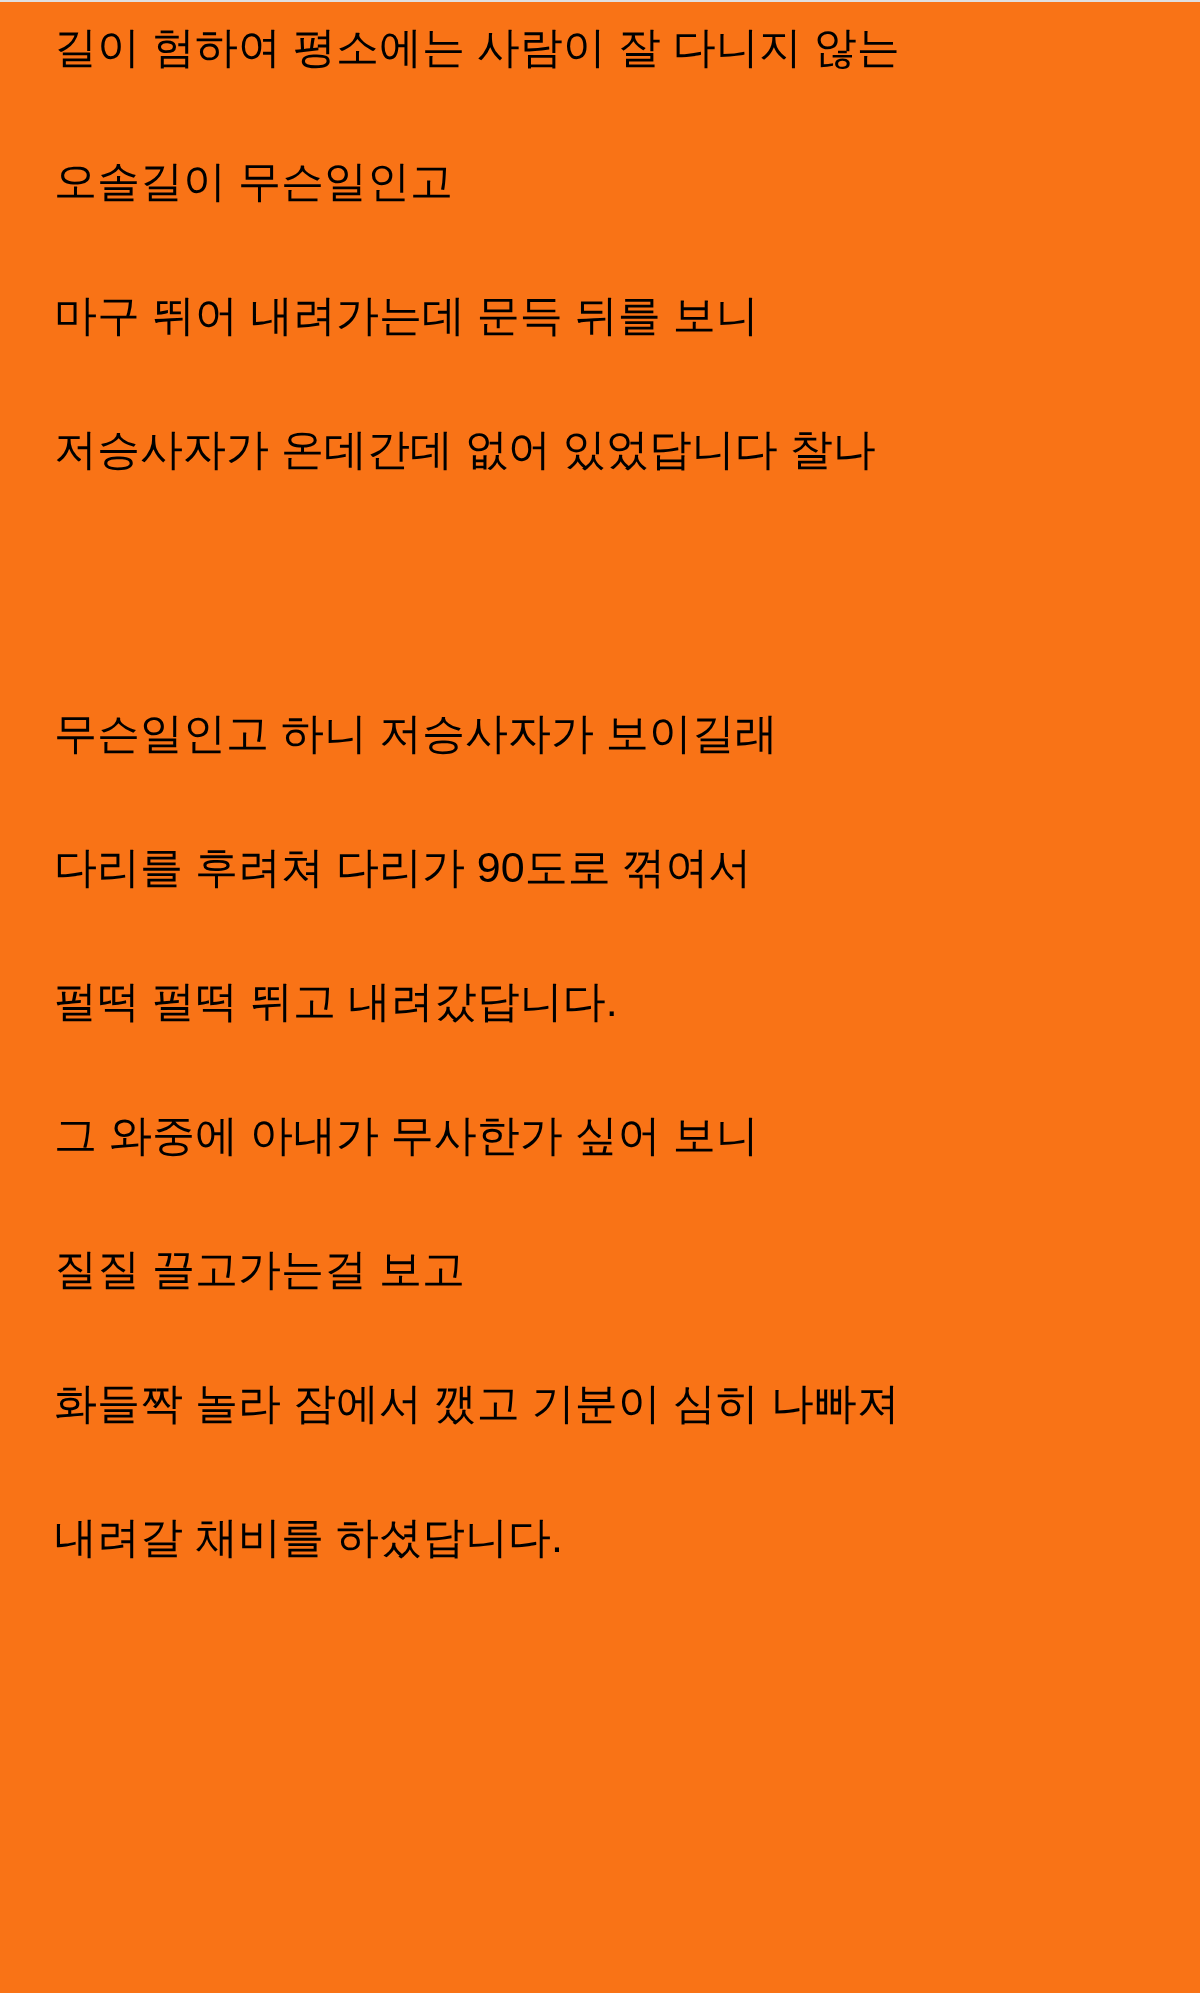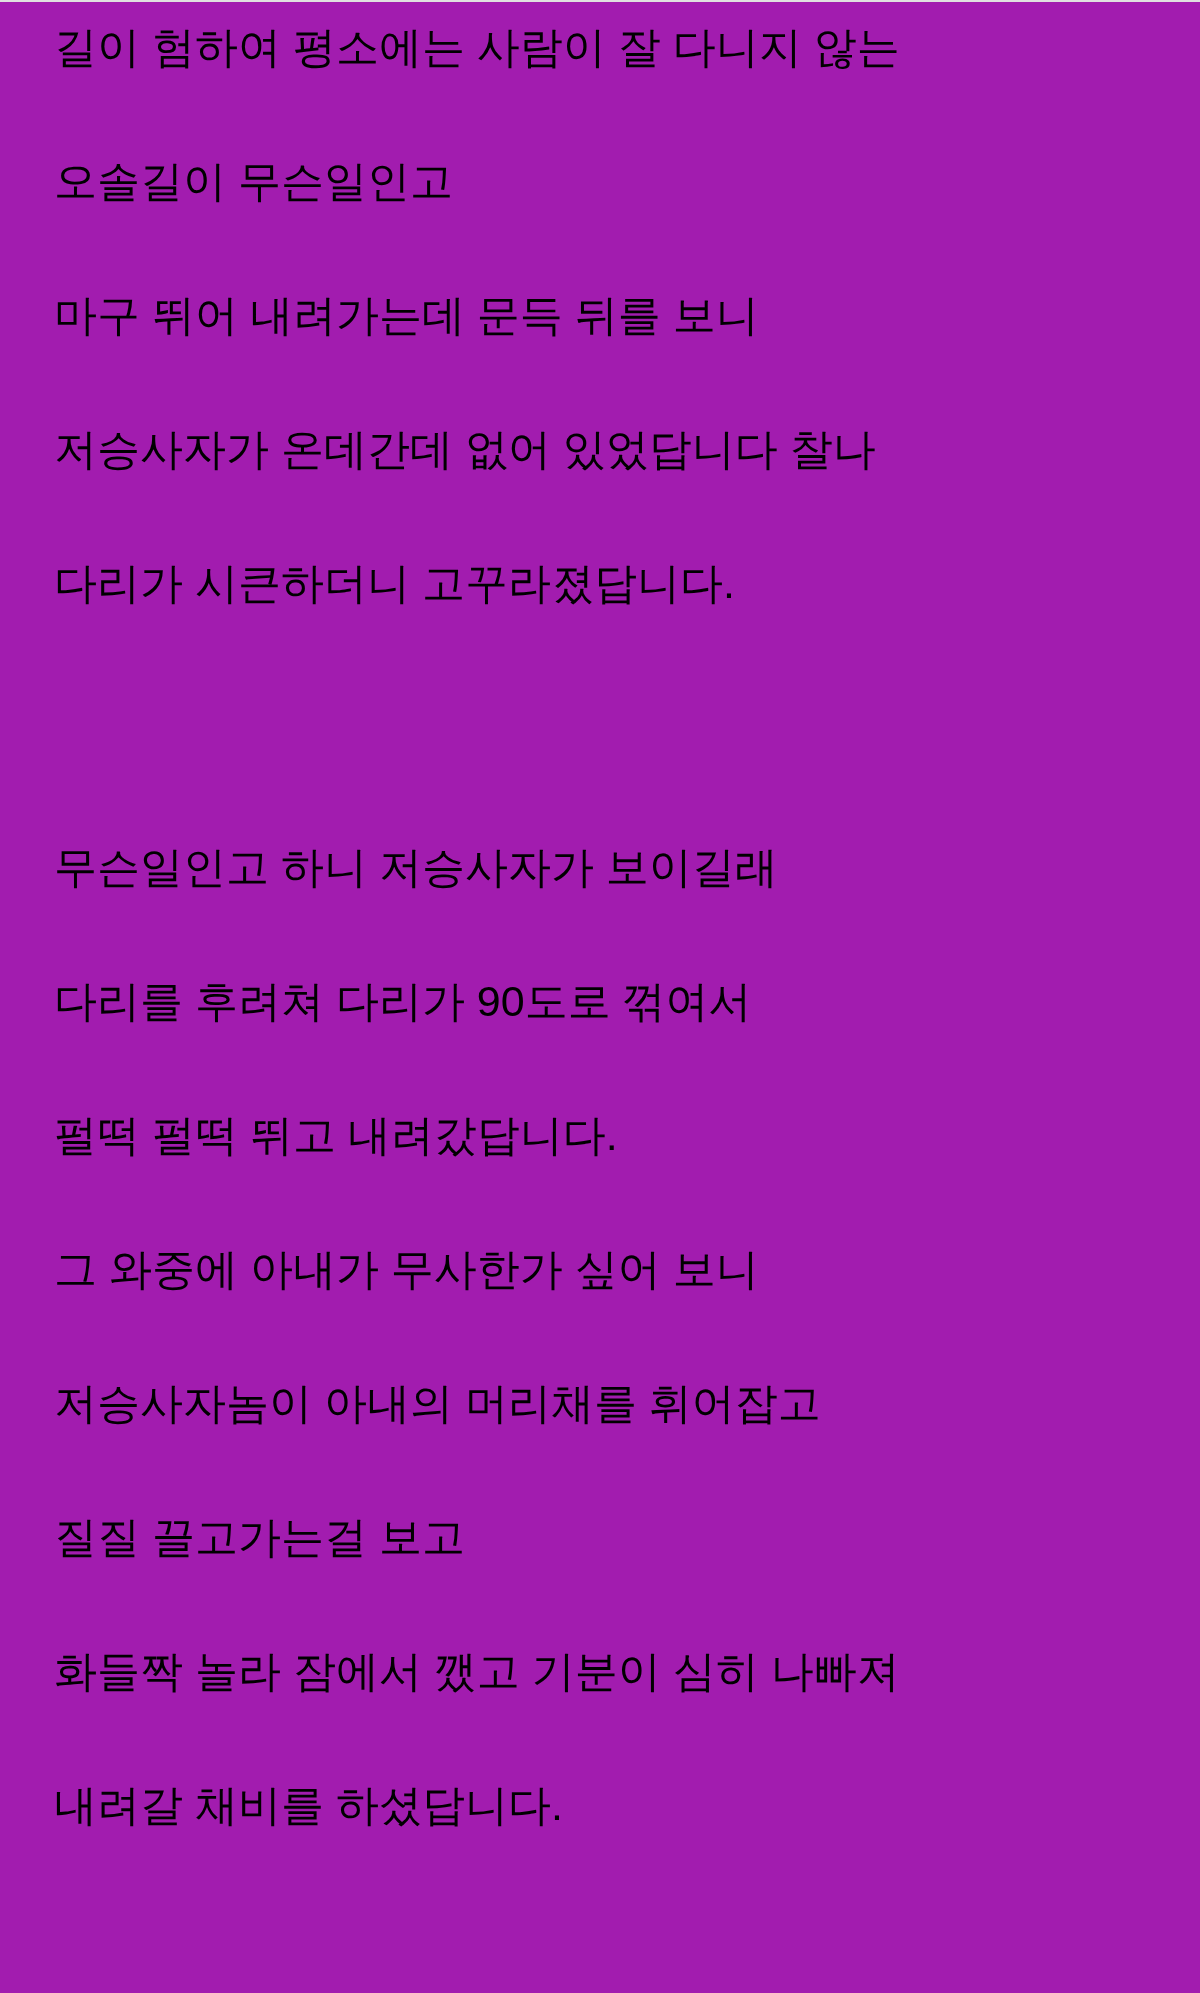"길이 험하여 평소에는 사람이 잘" .page { background: #a21caf -> #f97316 }
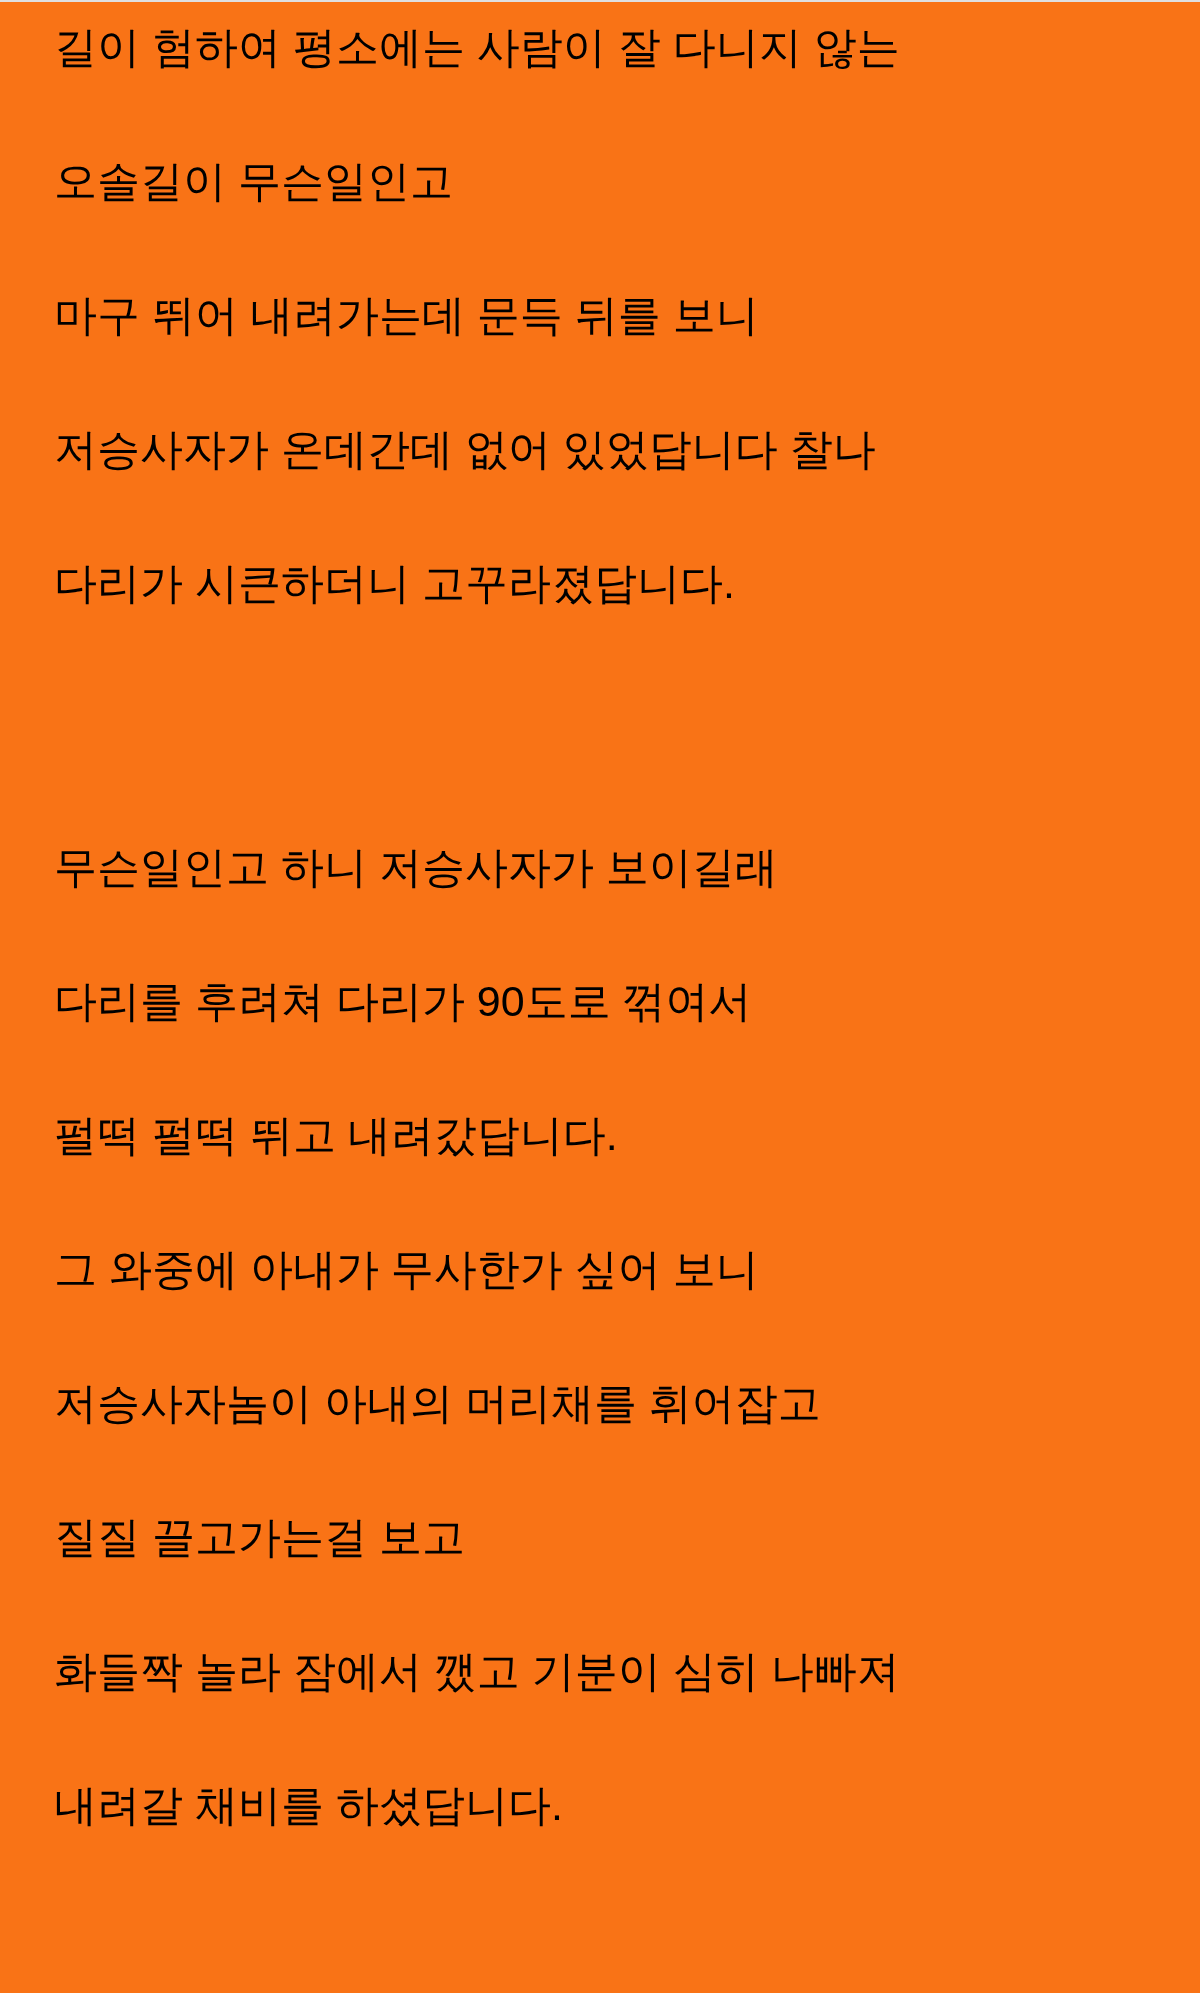"다리가 시큰하더니 고꾸라졌답니다." p.line { html: <p>다리가 시큰하더니 고꾸라졌답니다.</p> -> none }
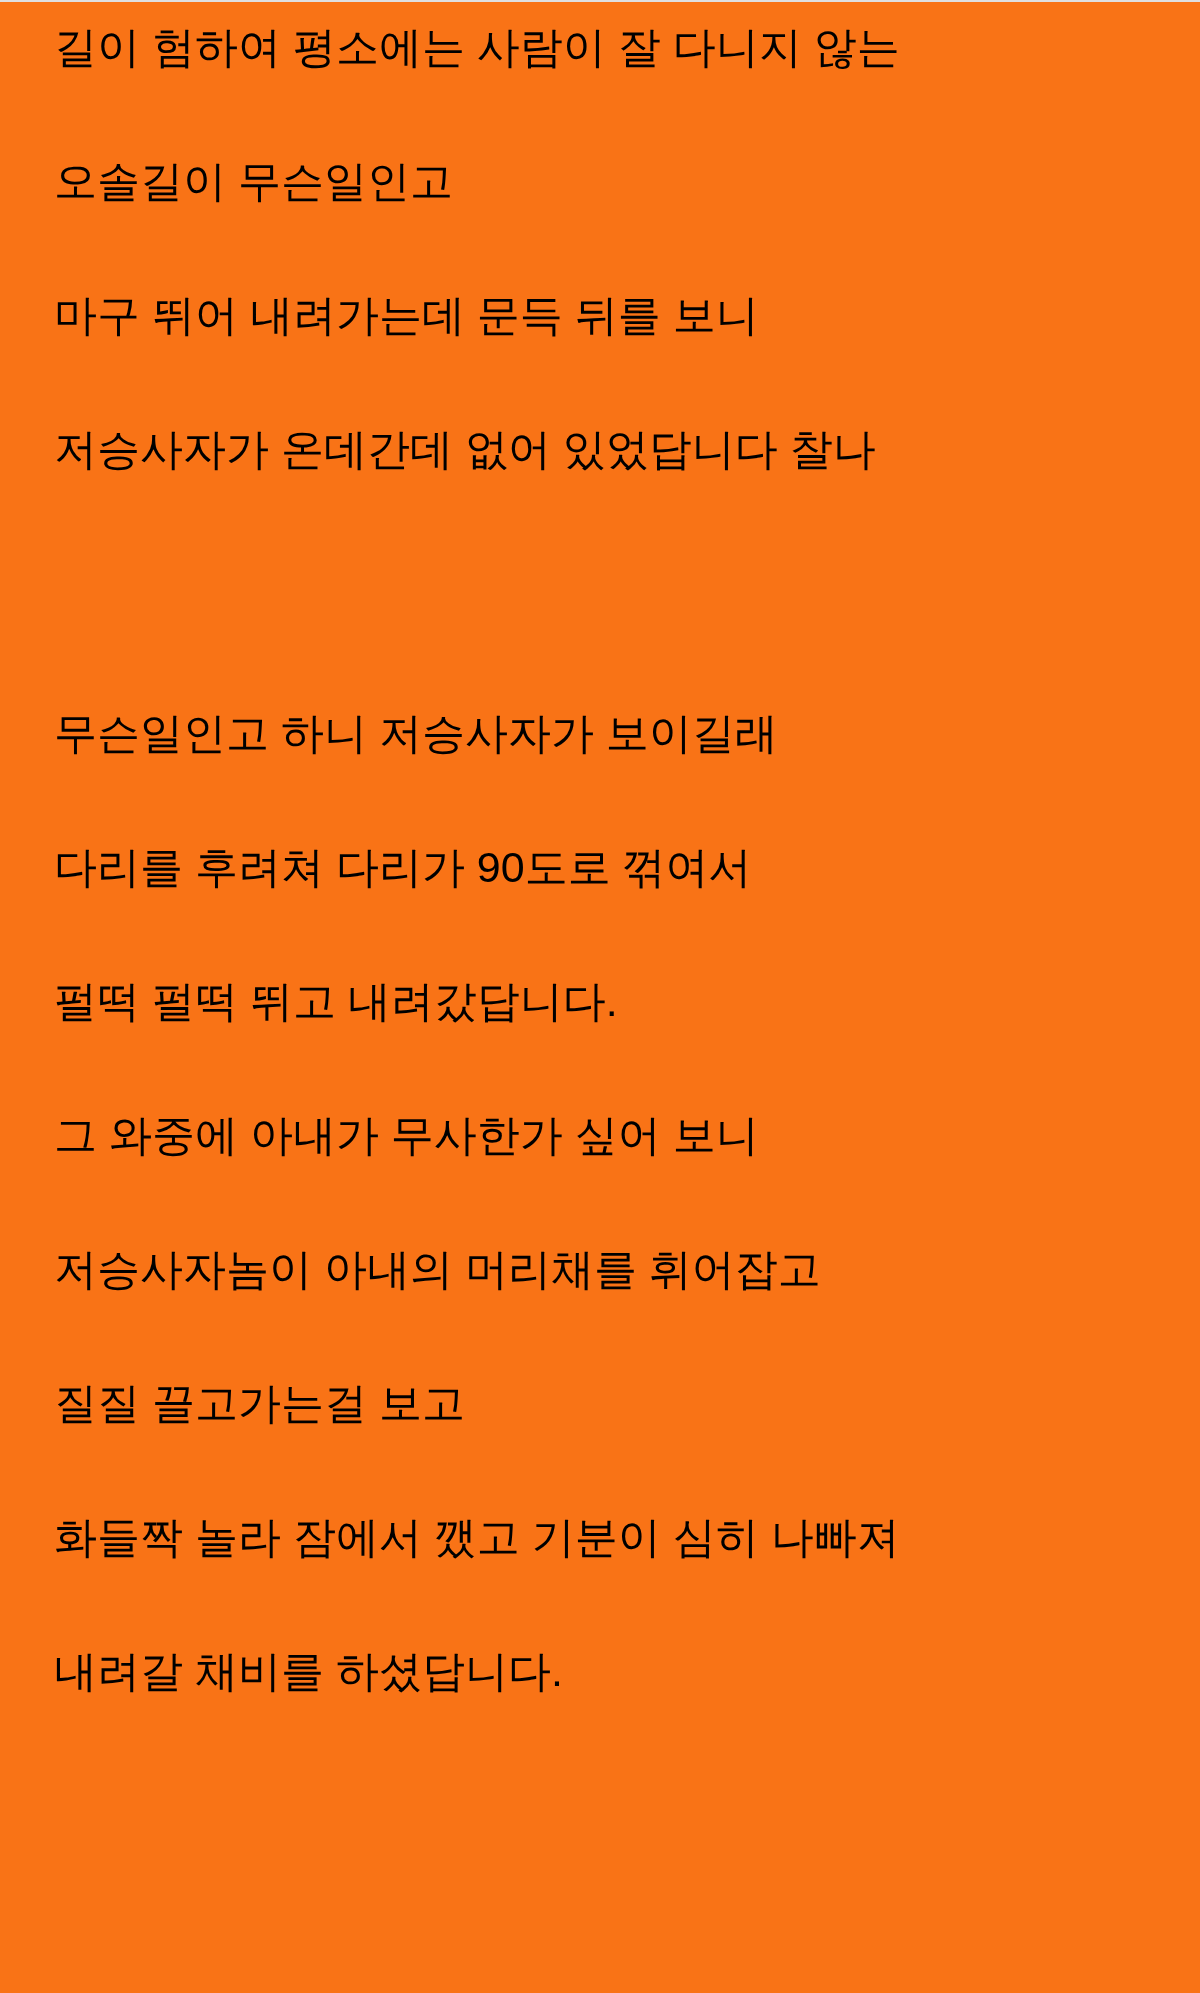"저승사자놈이 아내의 머리채를 휘어잡고" p.line { html: <p>저승사자놈이 아내의 머리채를 휘어잡고</p> -> none }
